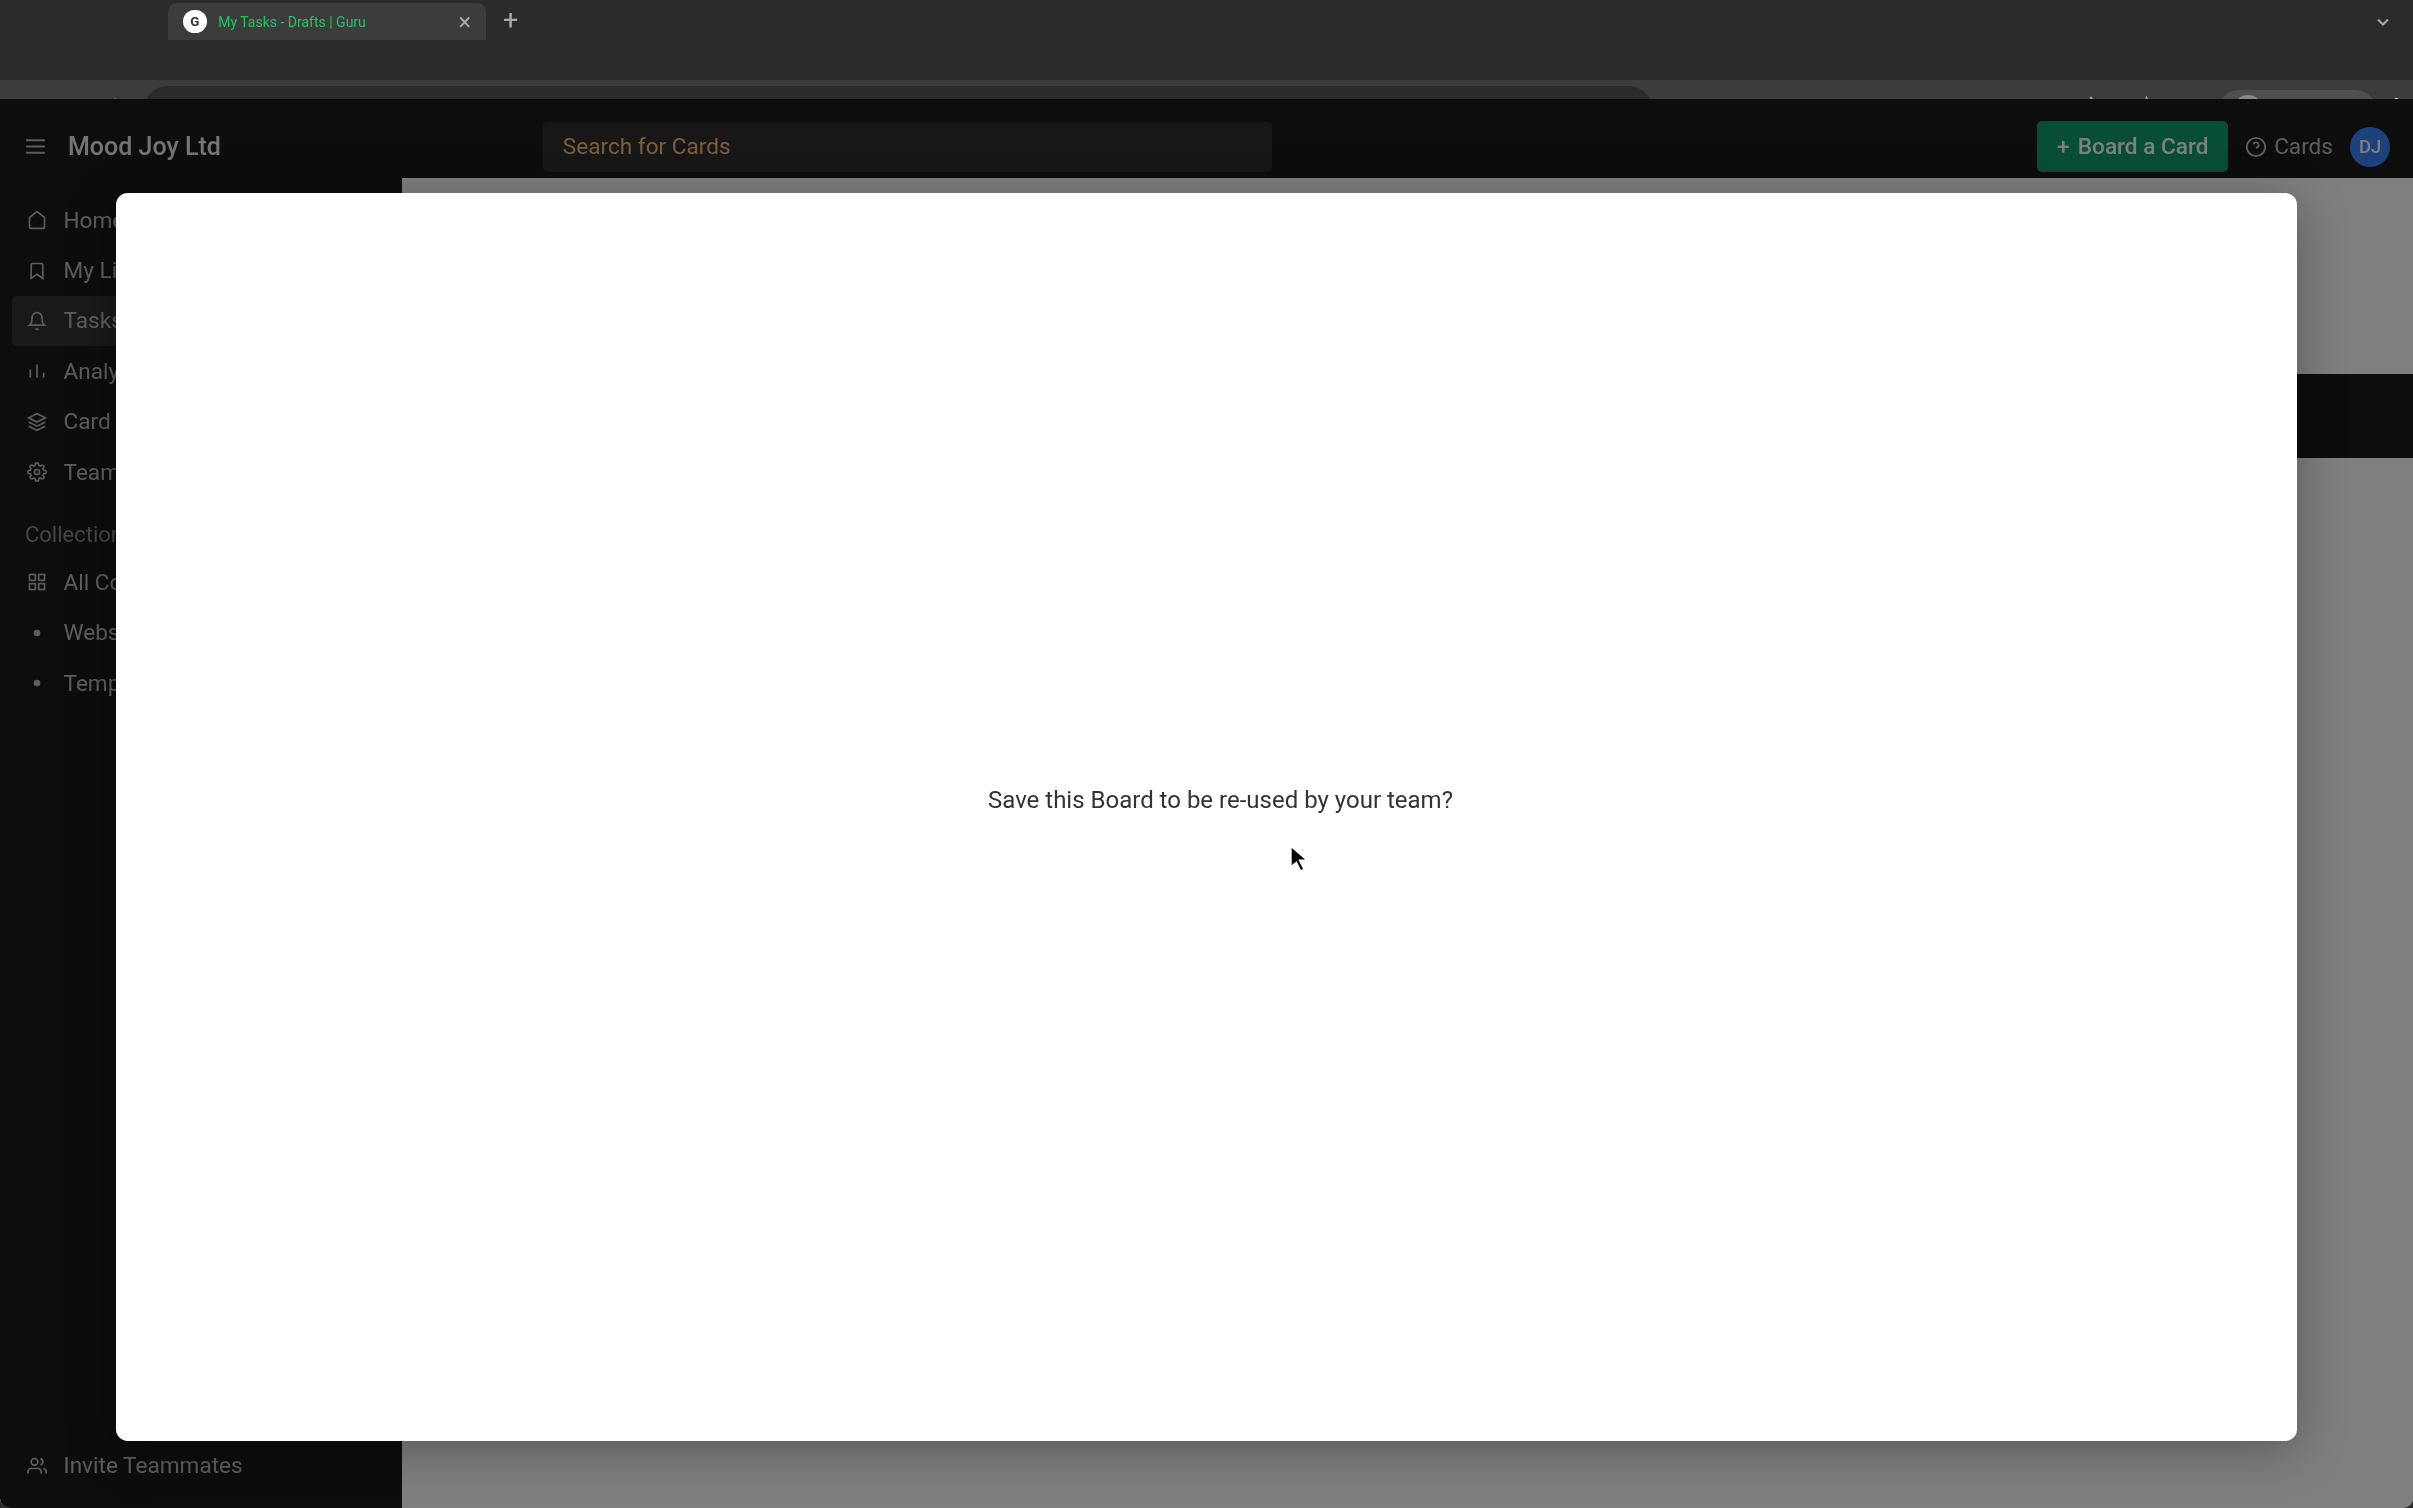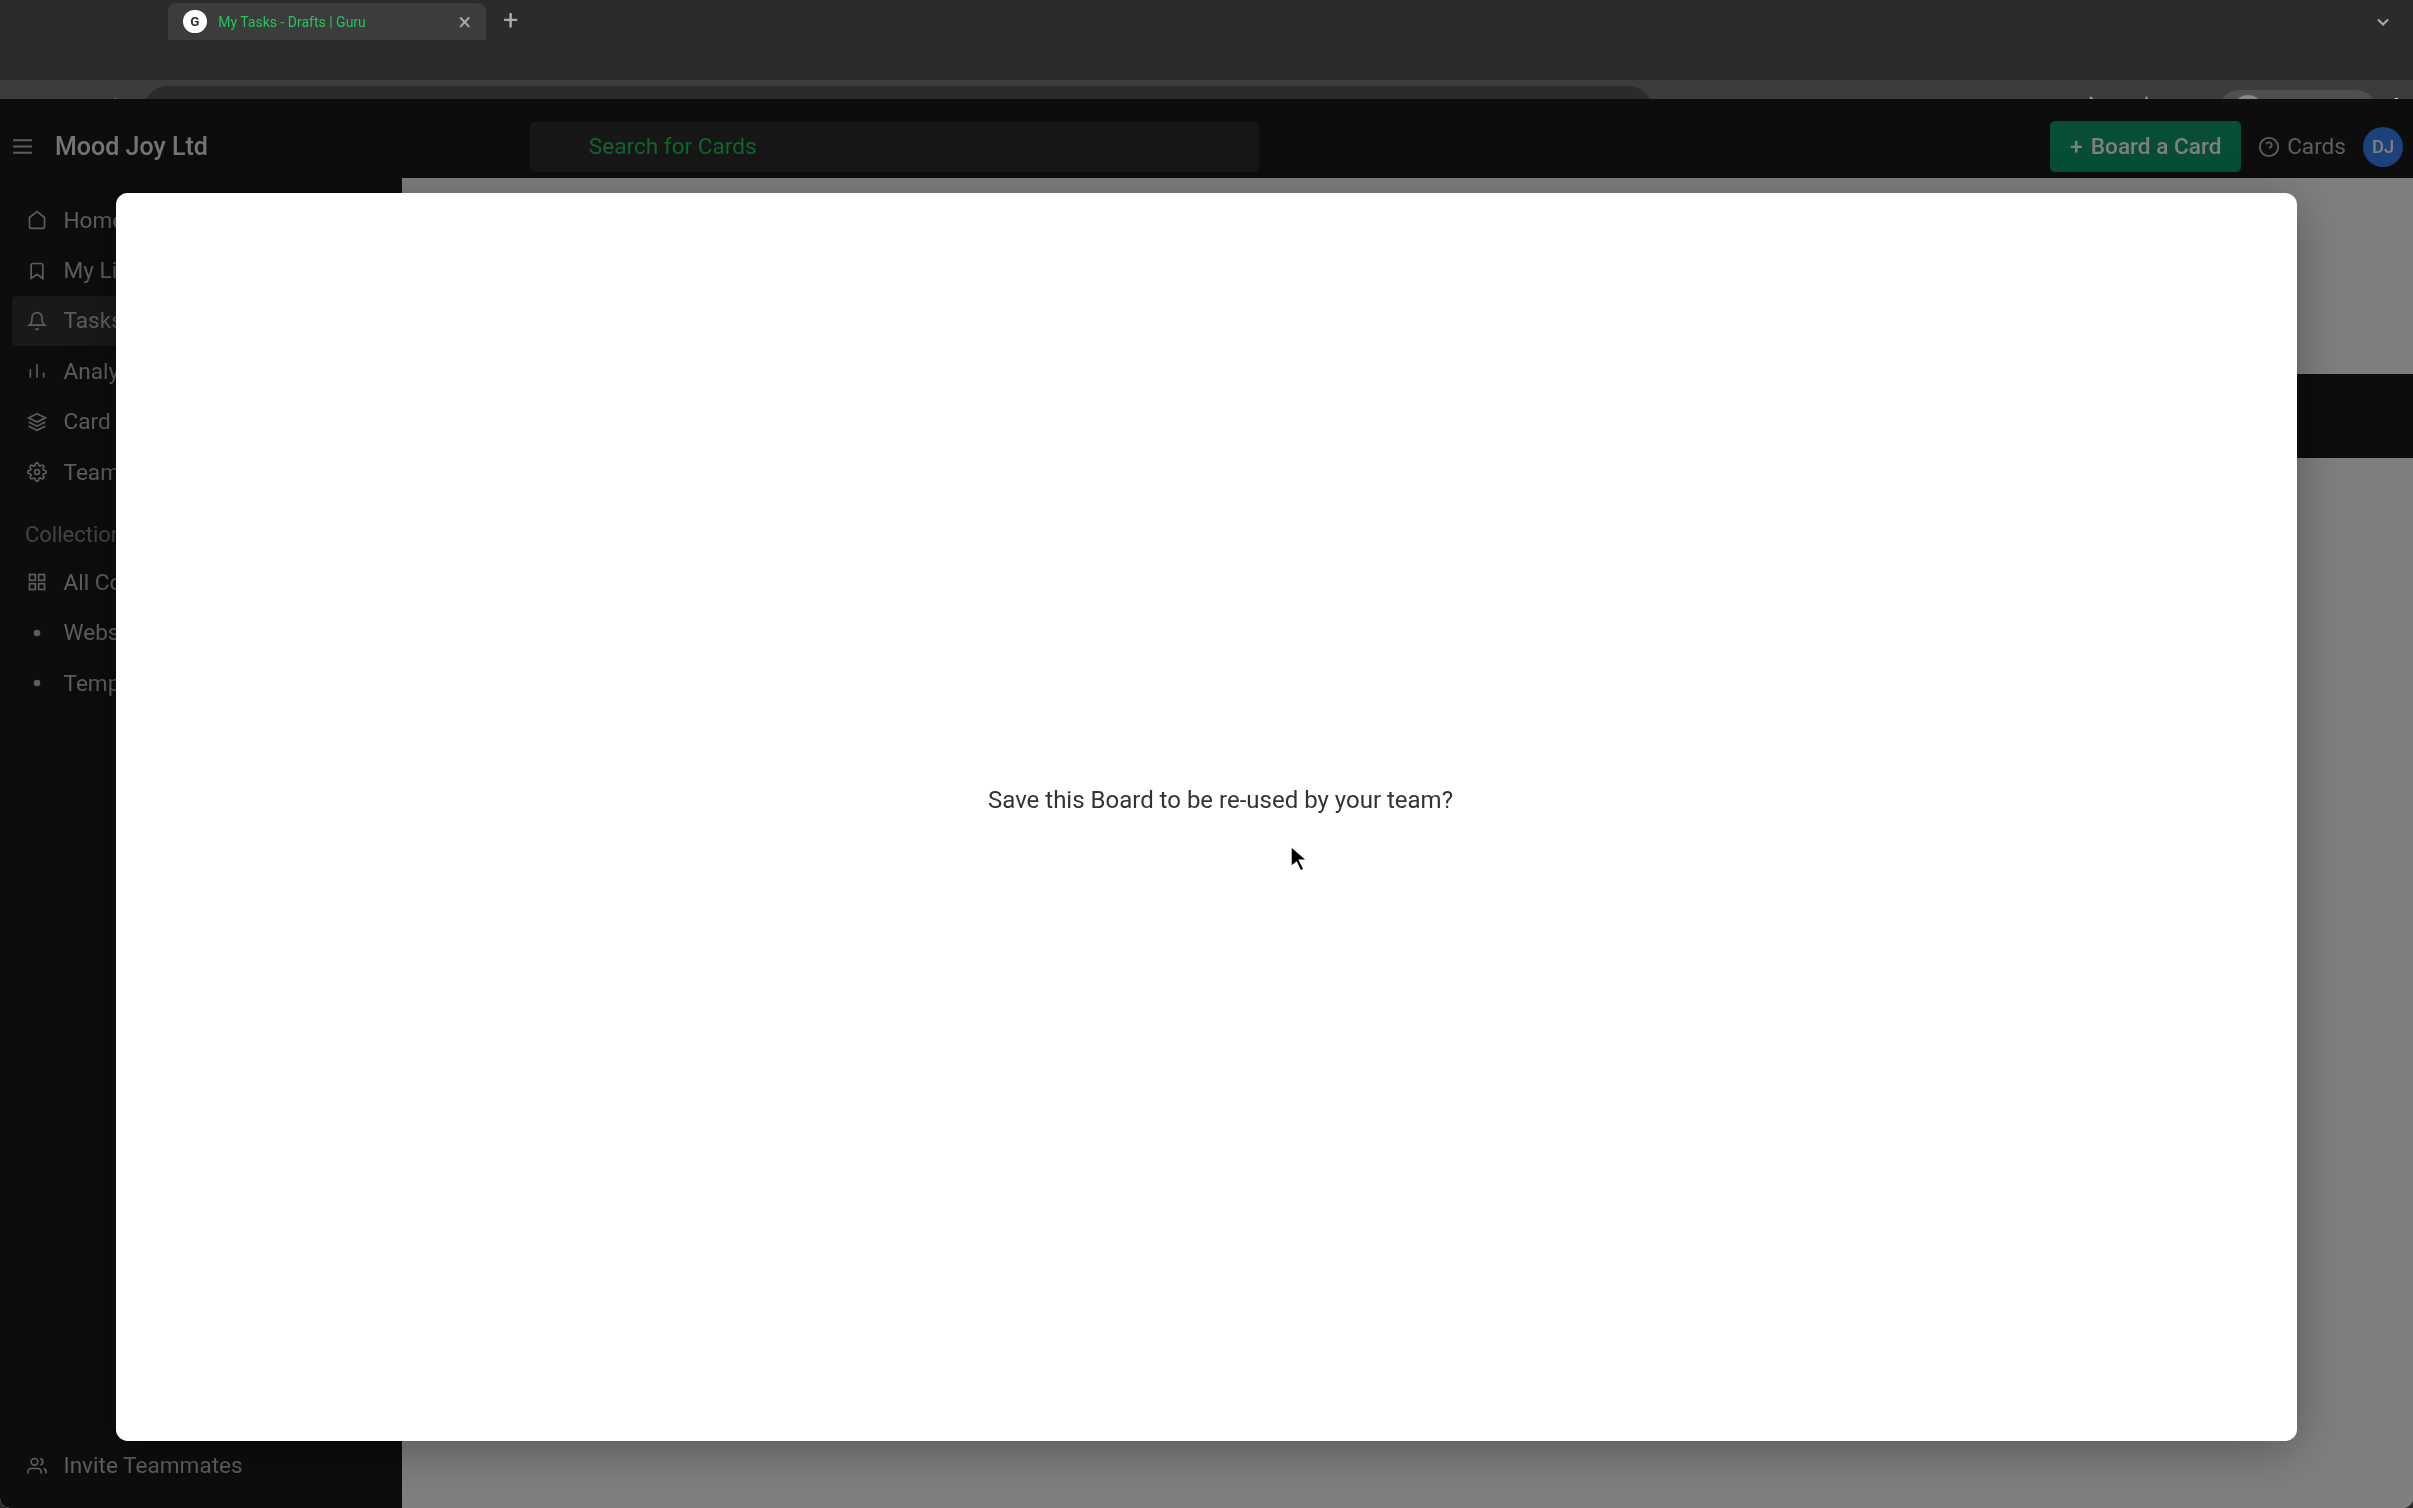"Mood Joy Ltd" .app-header { padding: 0 10px -> 0 23px }
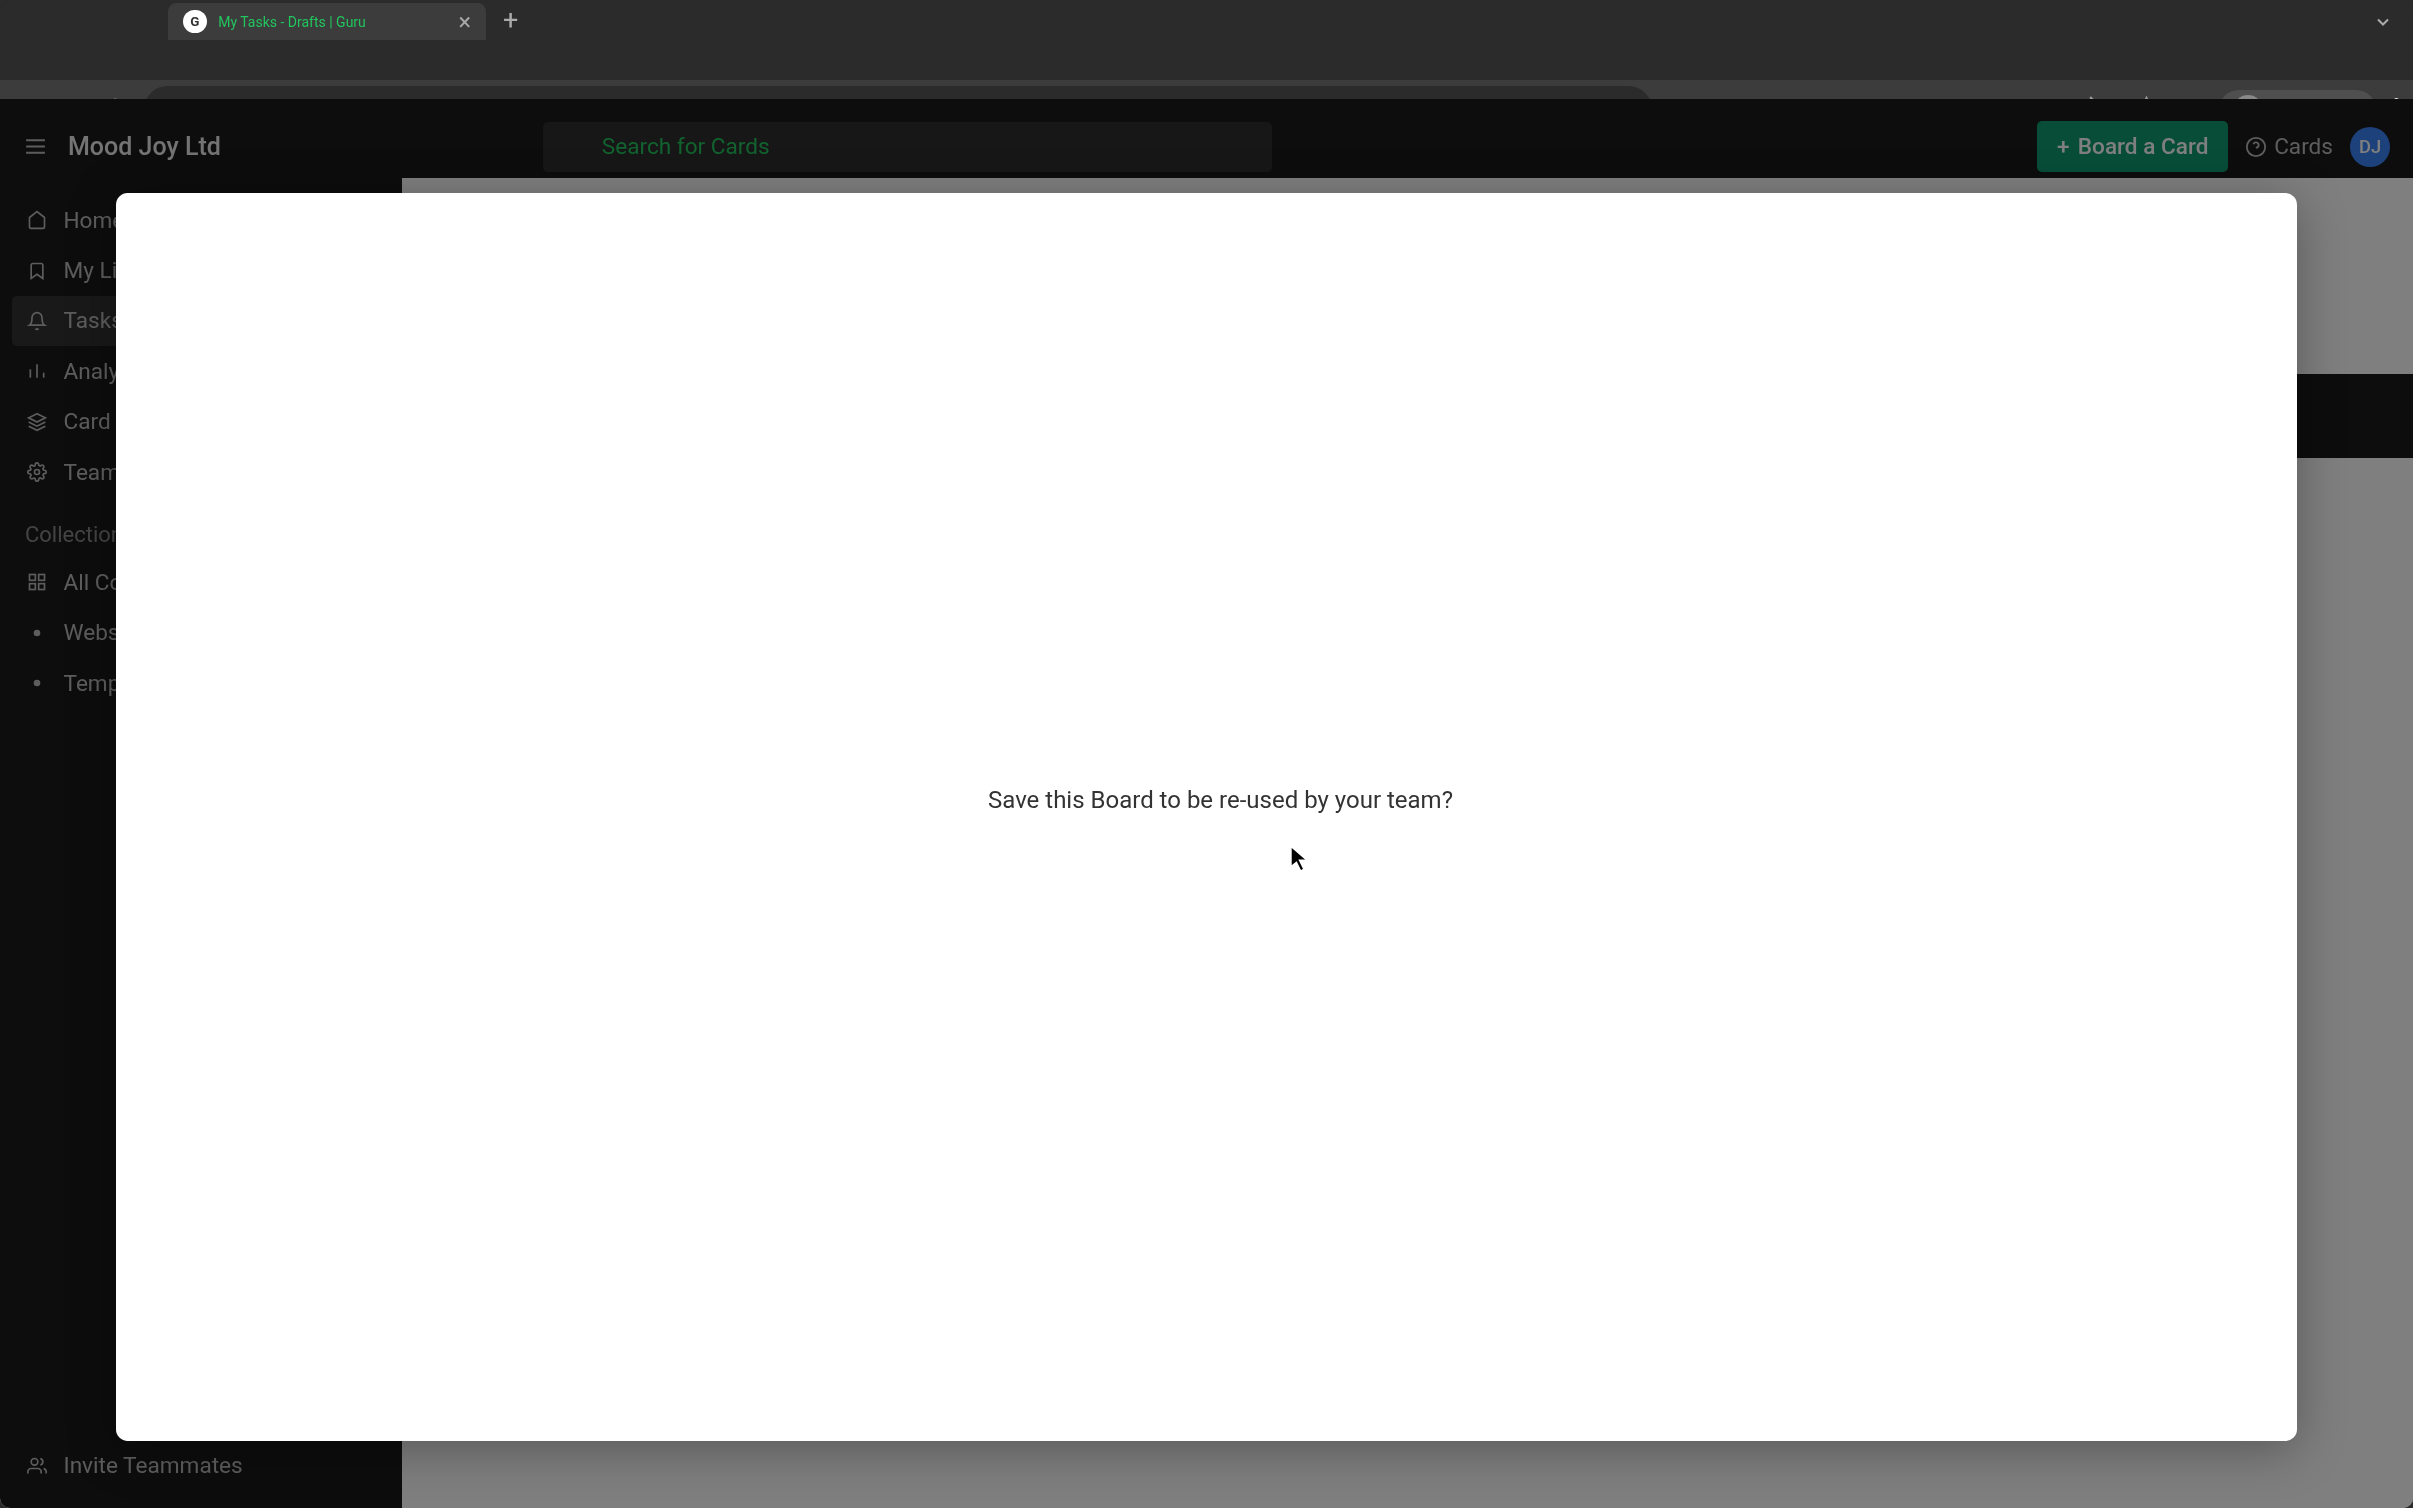"Search for Cards" .search-placeholder { color: #22c55e -> #fdba74; margin-left: 39px -> none }
